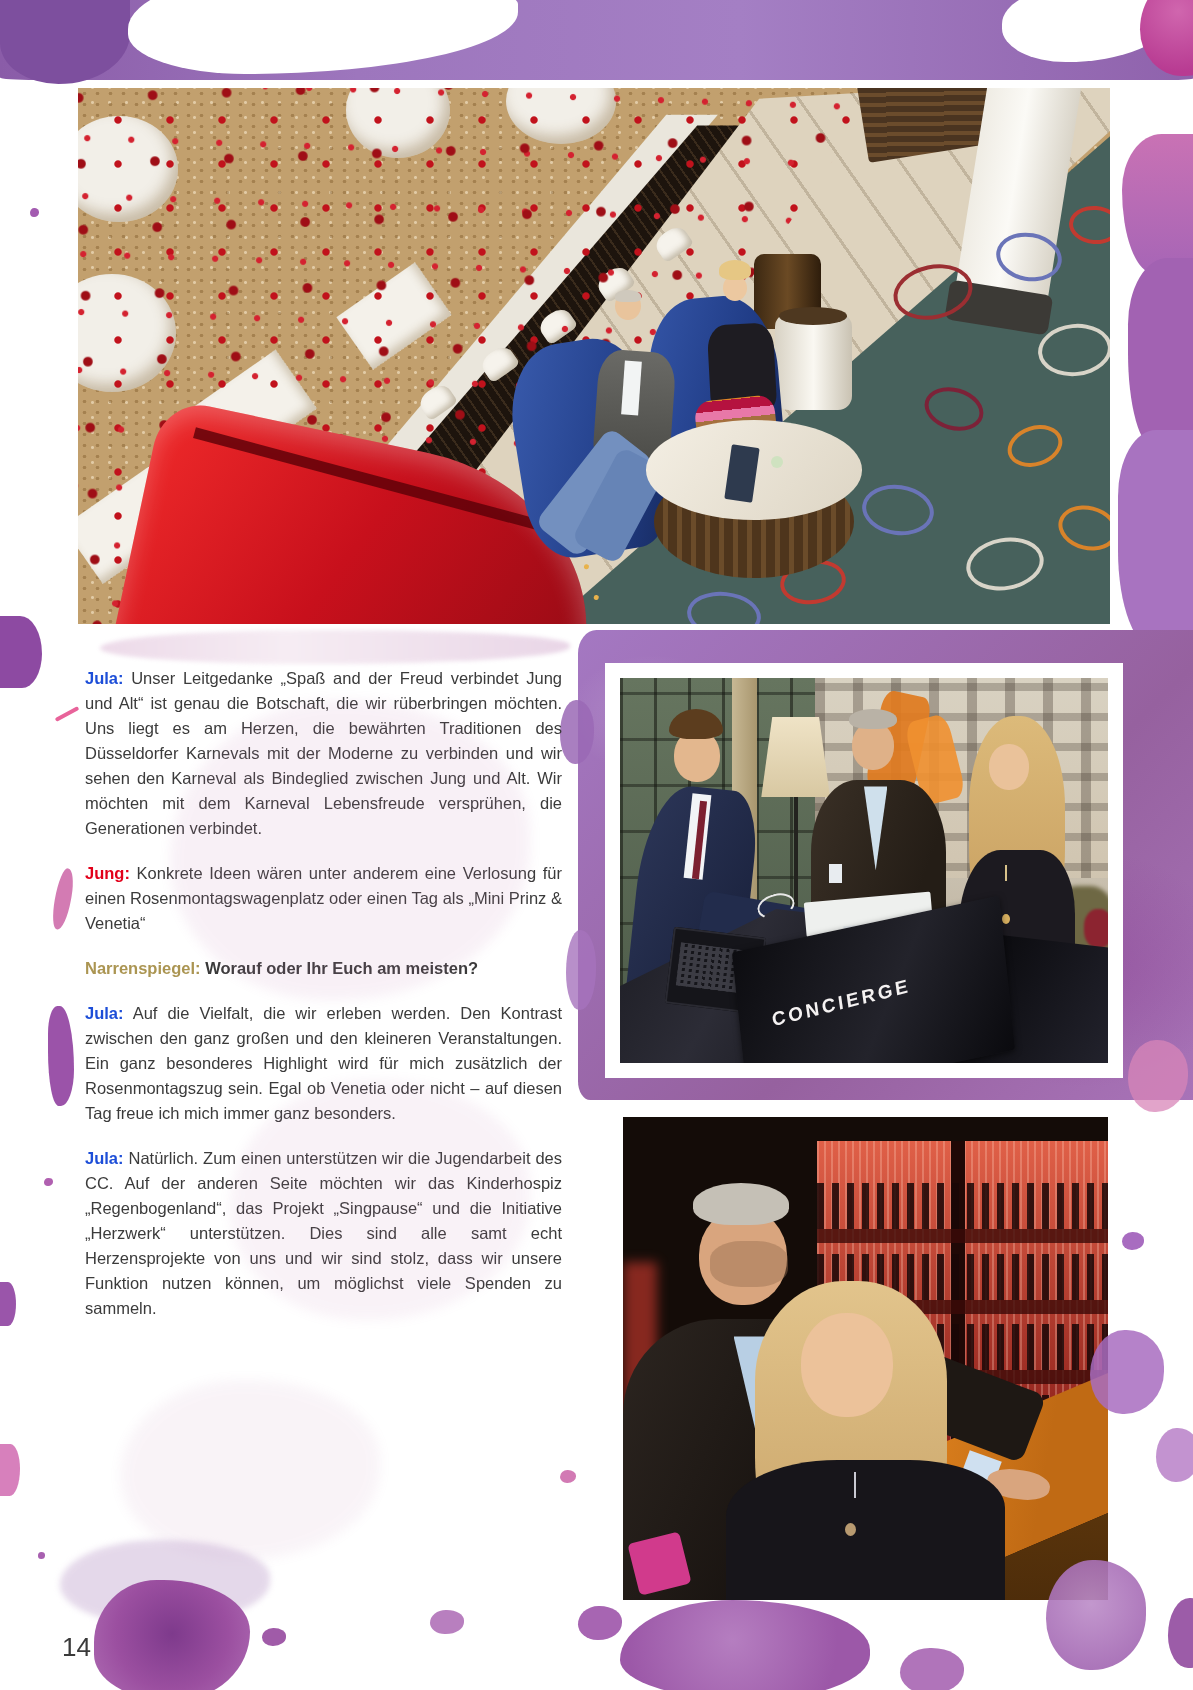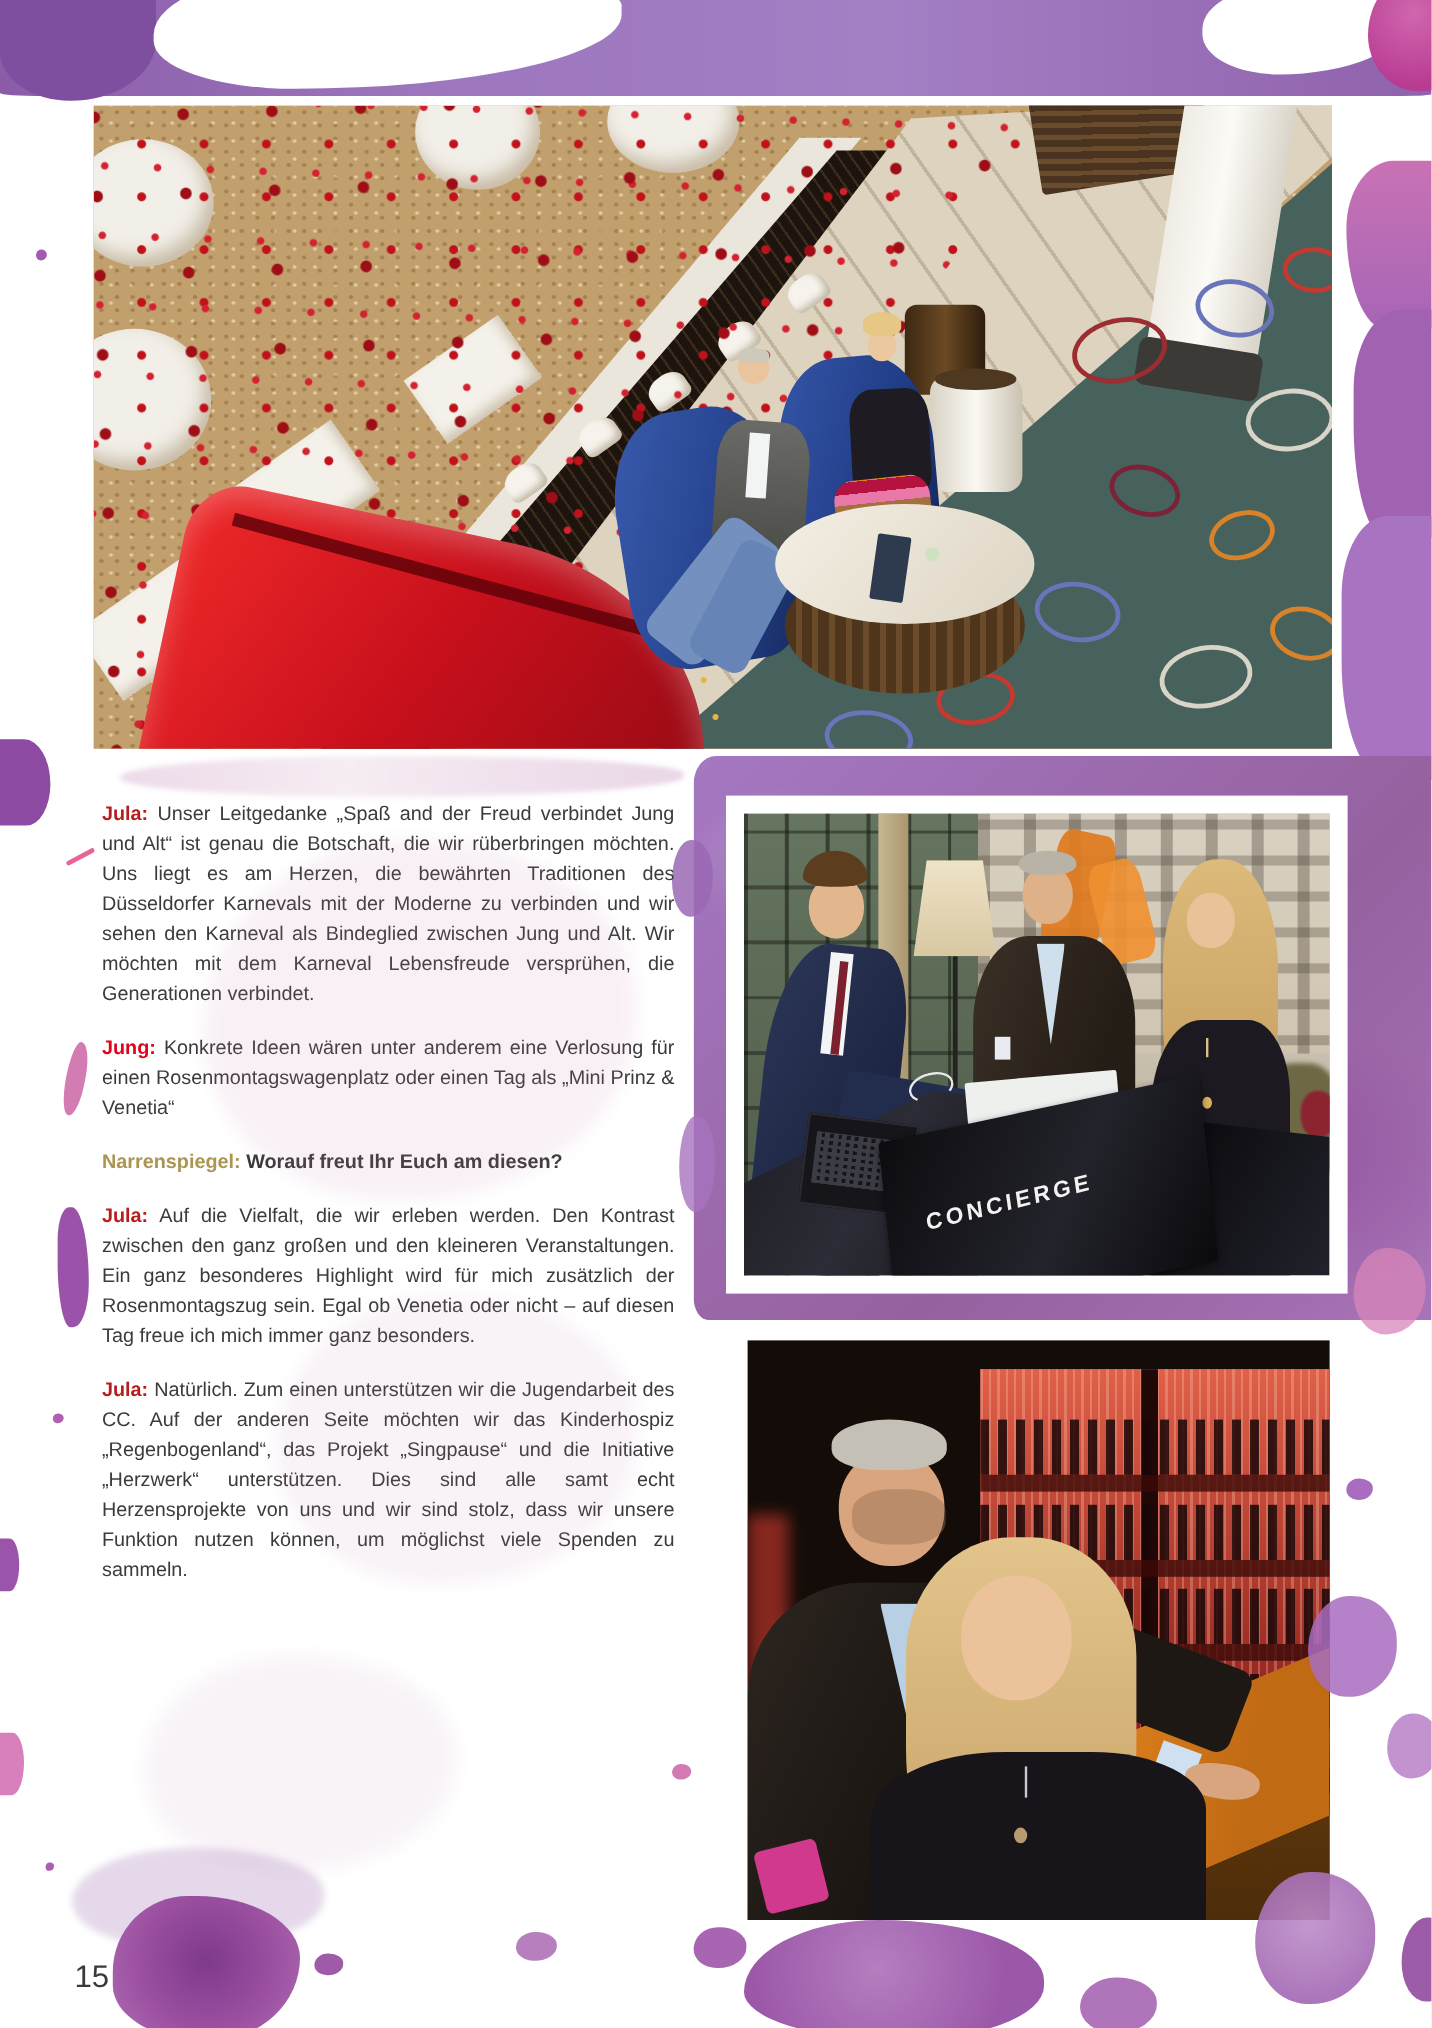"Jula:" .sp-j { color: #b91c1c -> #1d4ed8 }
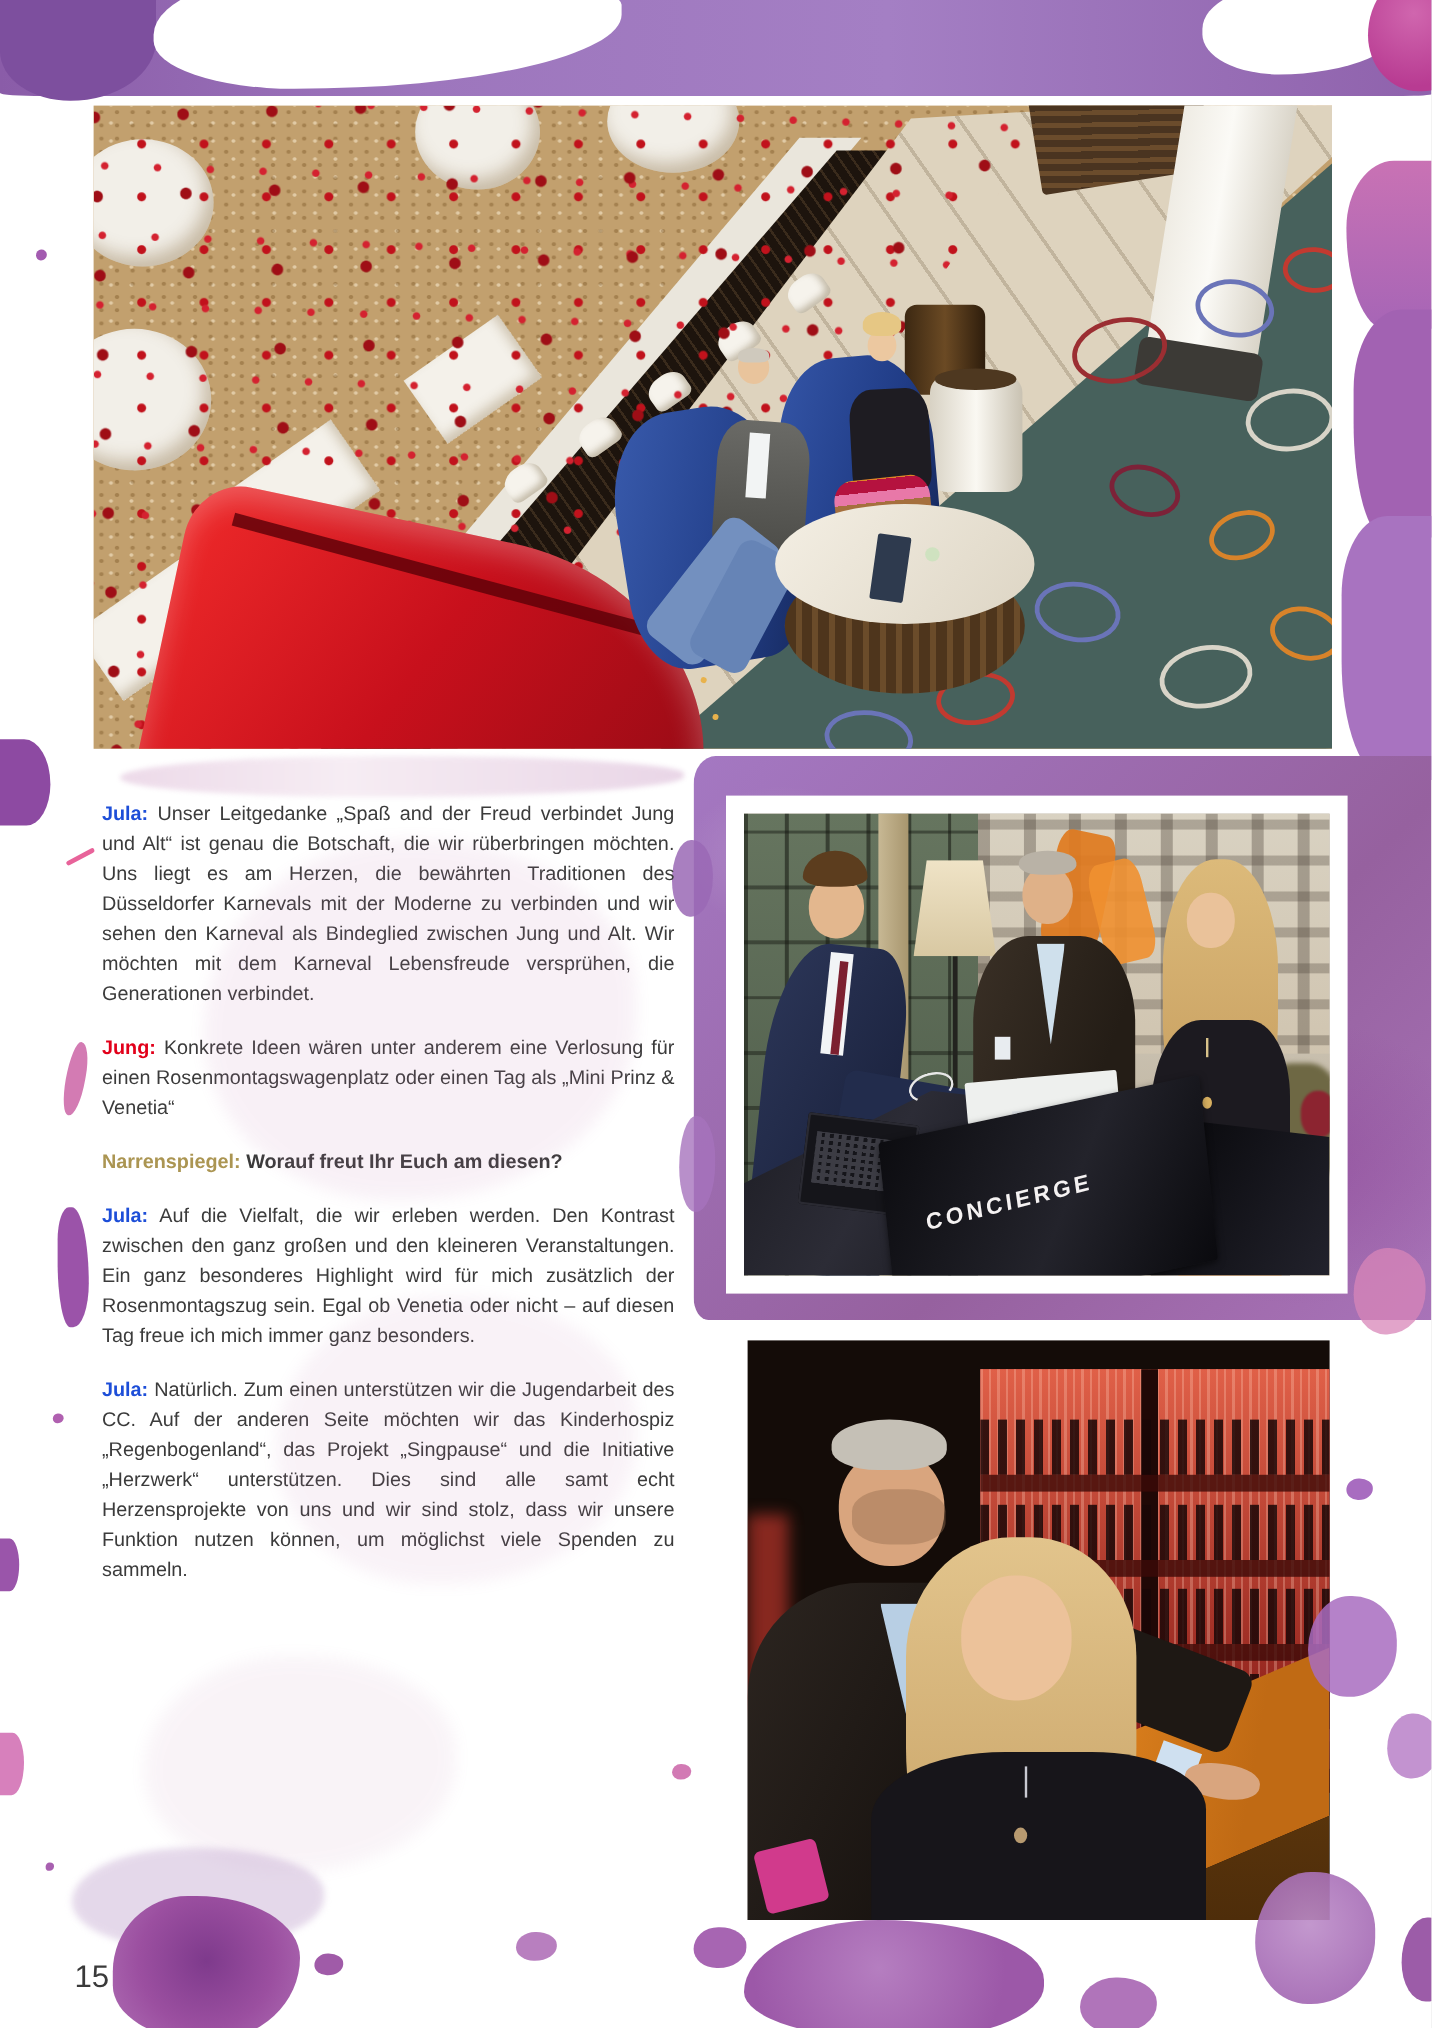"Worauf freut Ihr Euch am" span { text: freut Ihr Euch am diesen -> oder Ihr Euch am meisten }
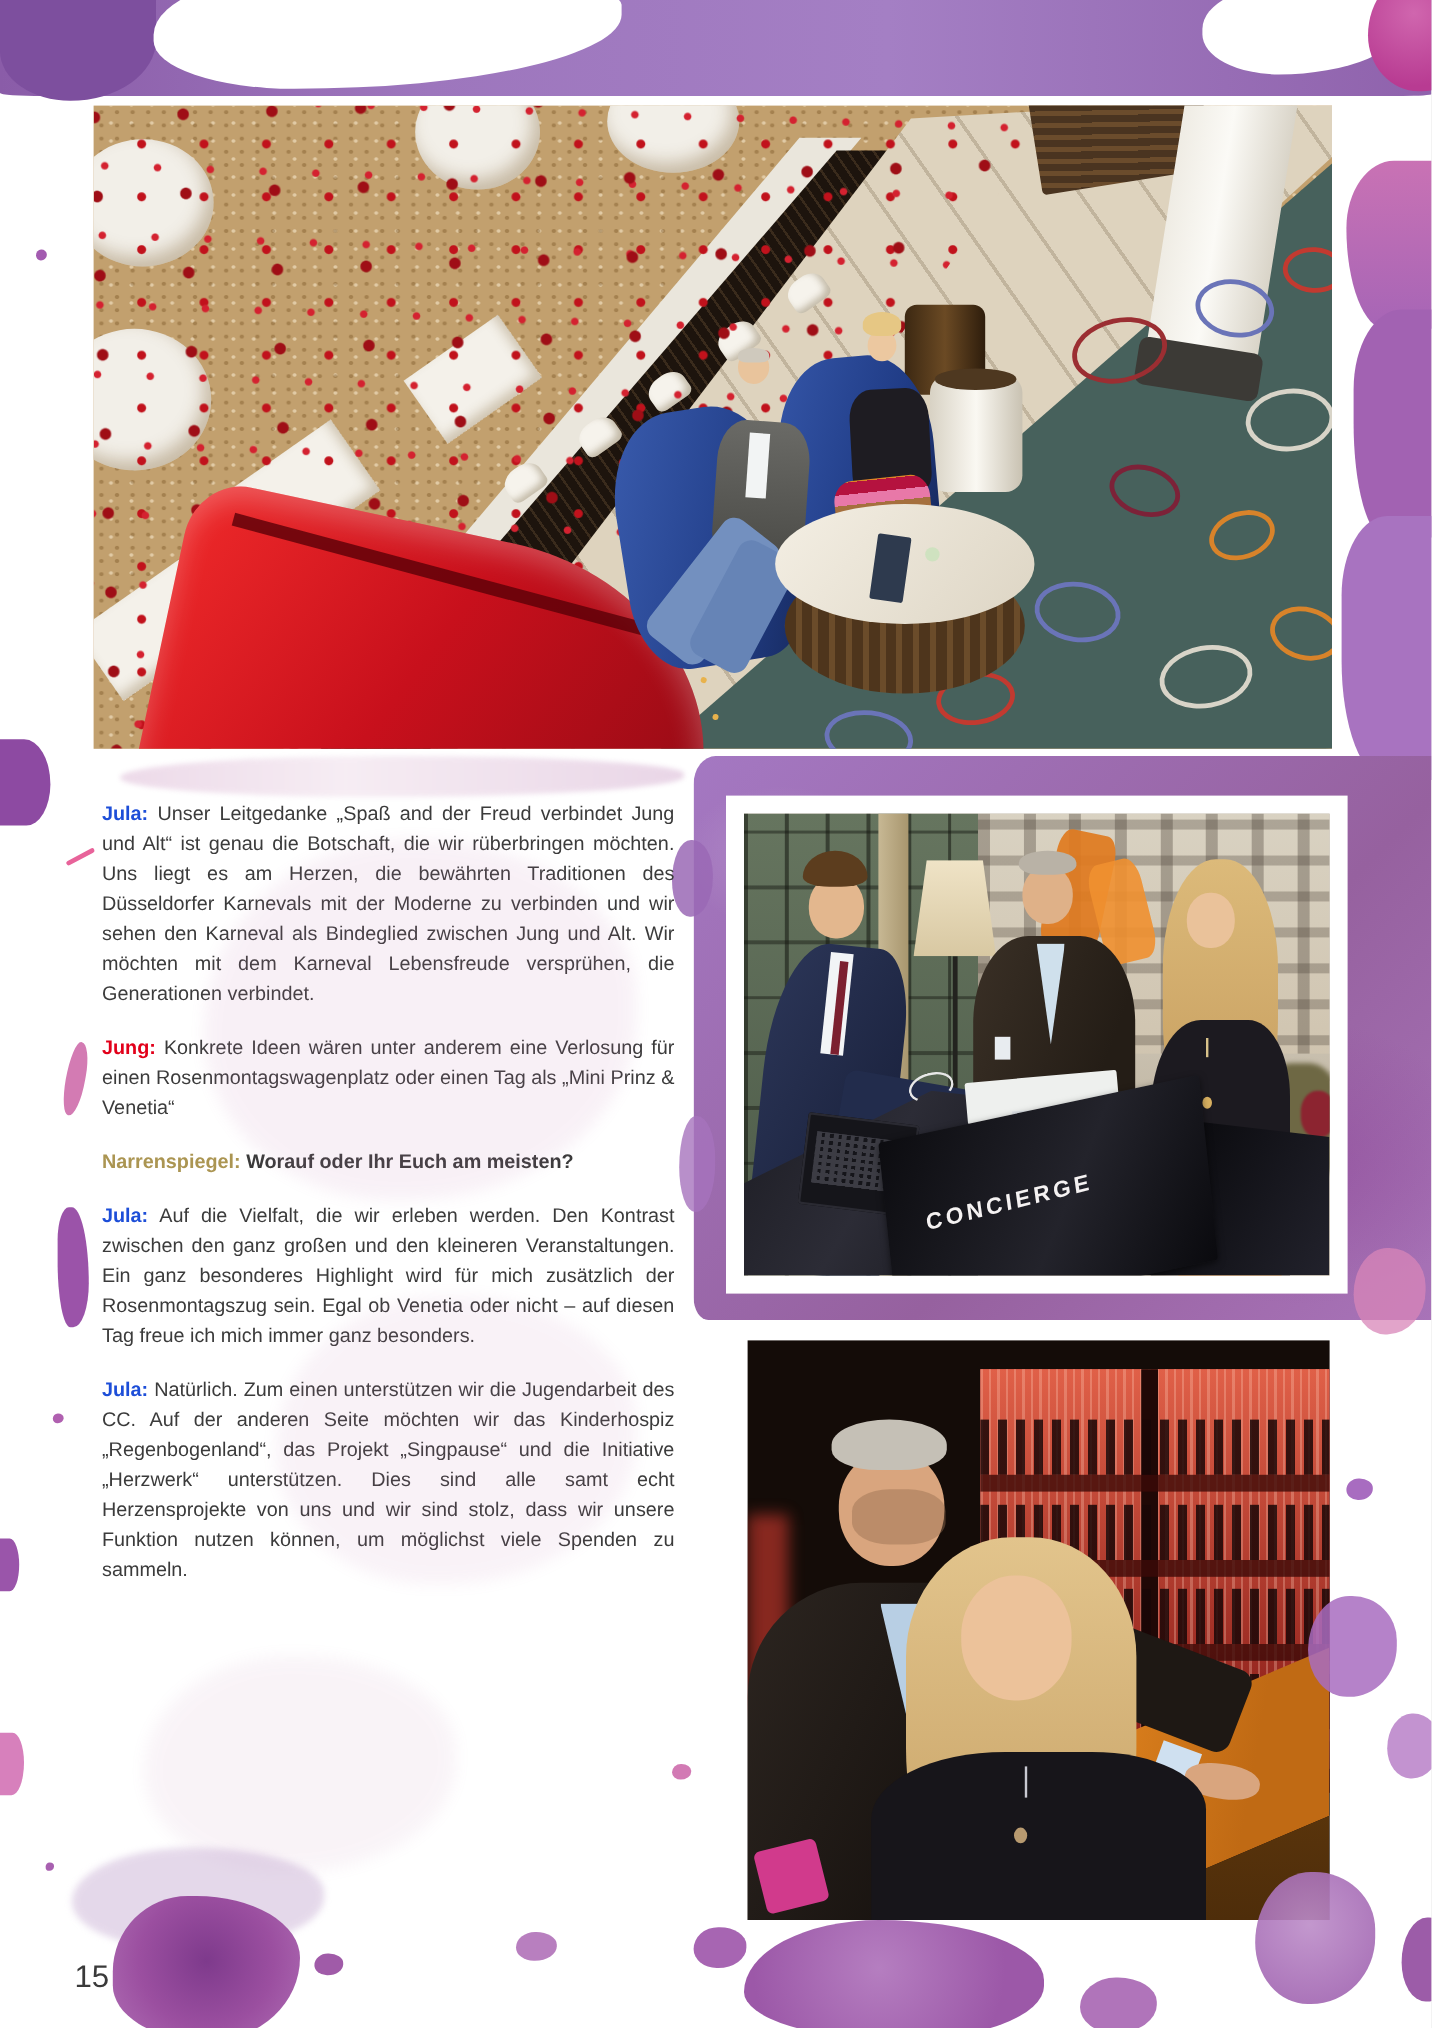"15" div.page-number { text: 15 -> 14 }
